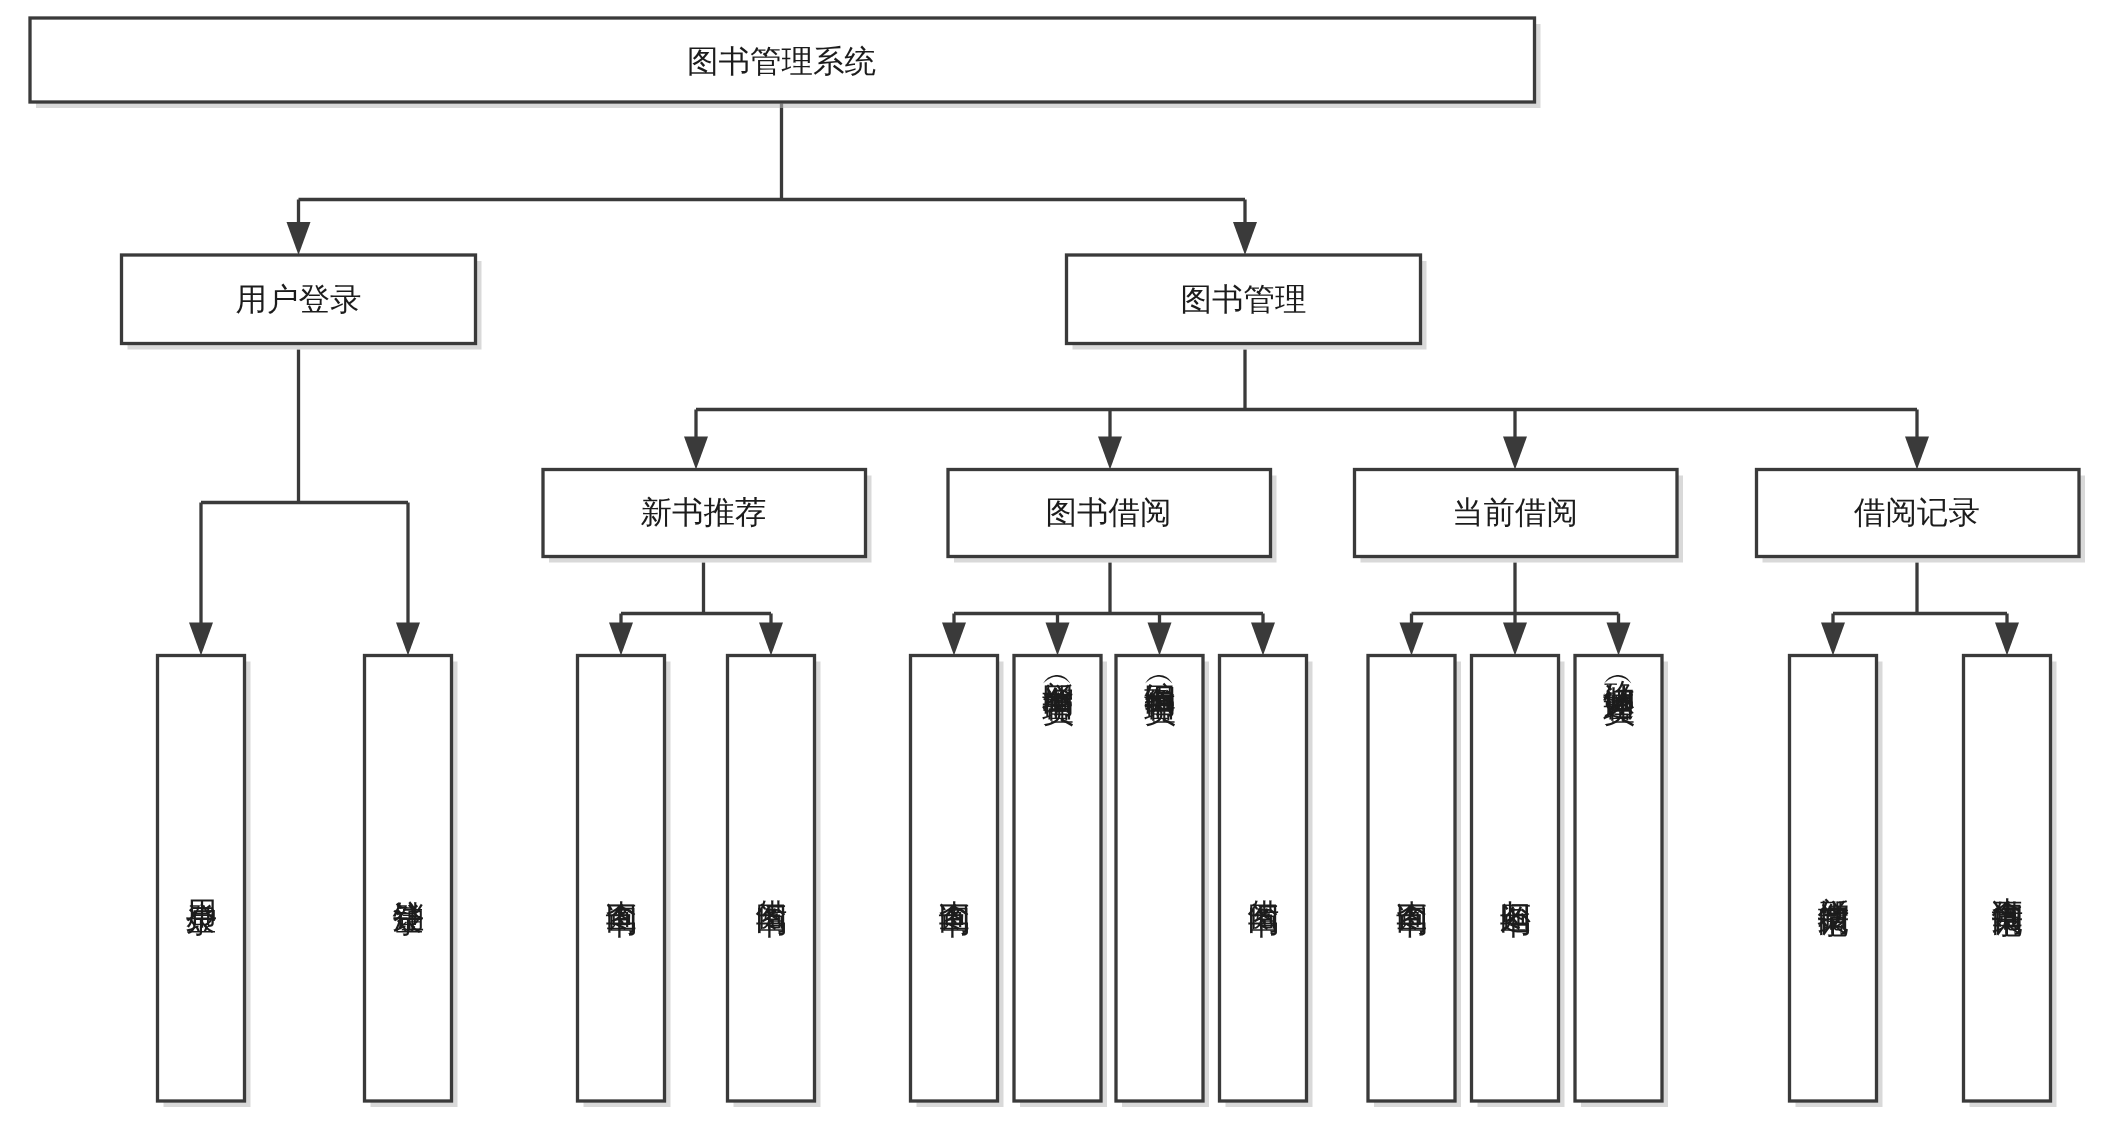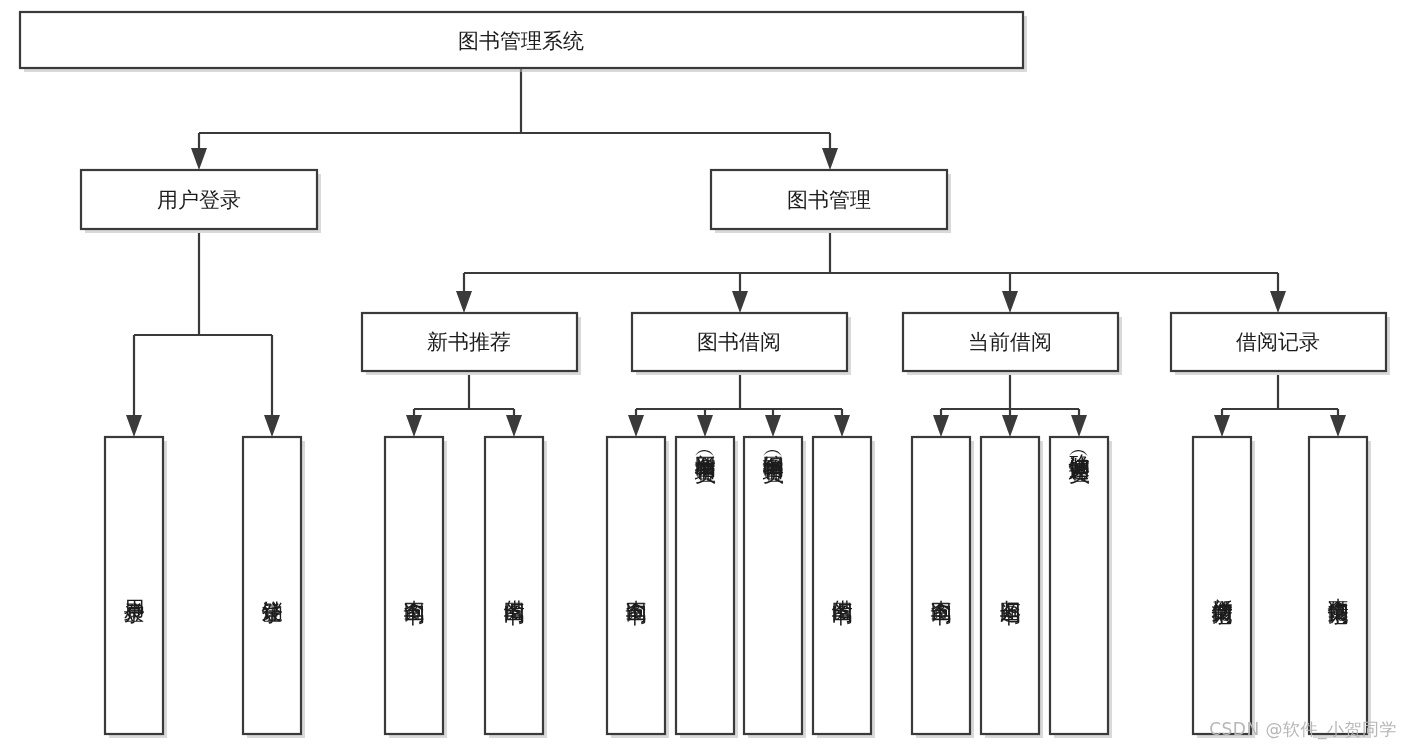"CSDN @软件_小贺同学" div.watermark { html: <div>CSDN @软件_小贺同学</div> -> none }
